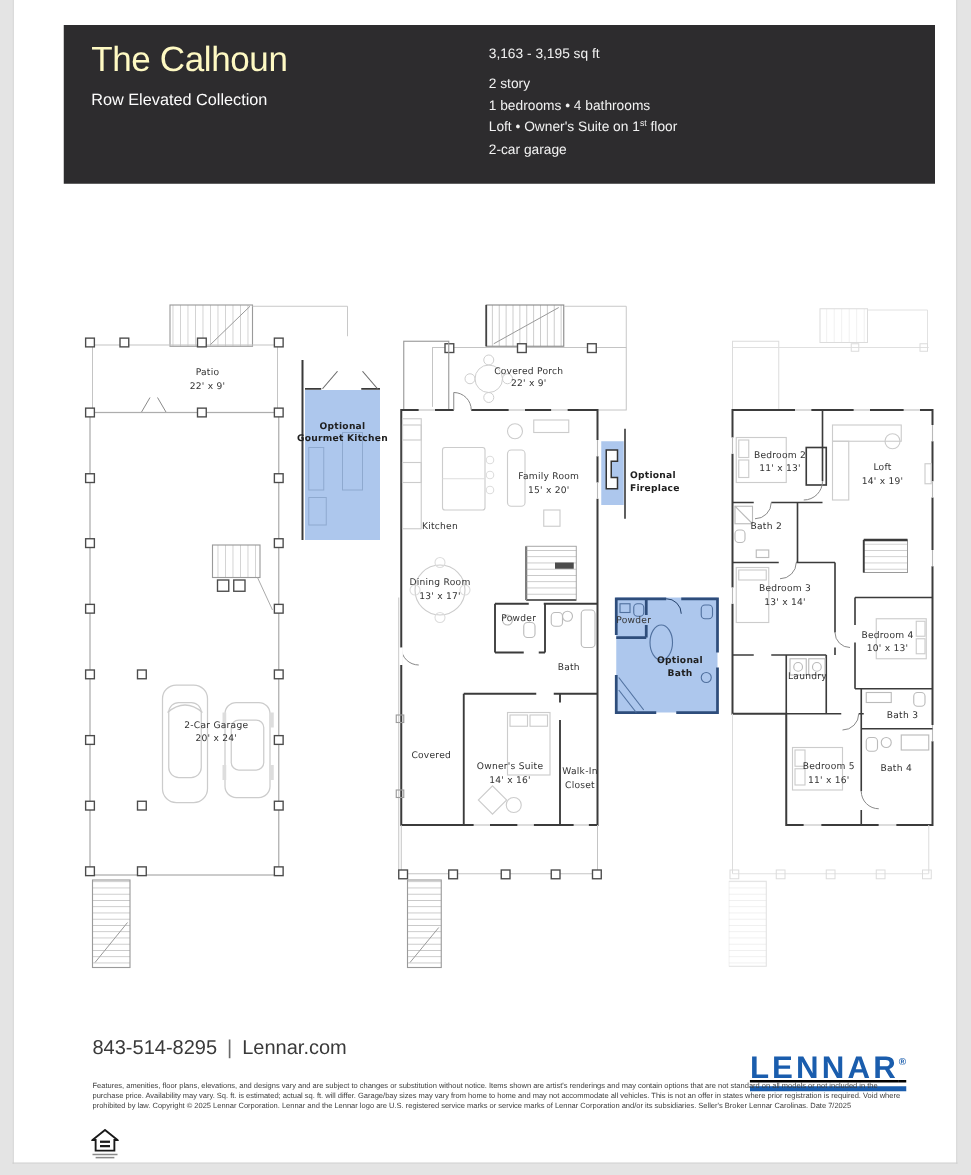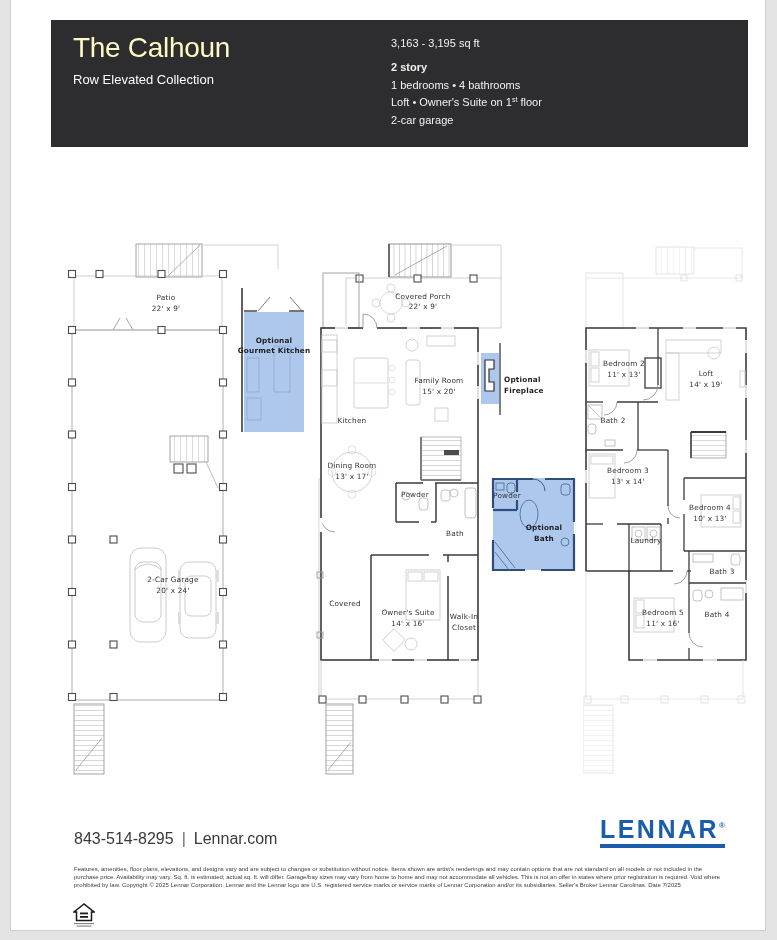"2 story" div.spec { font-weight: bold -> none }
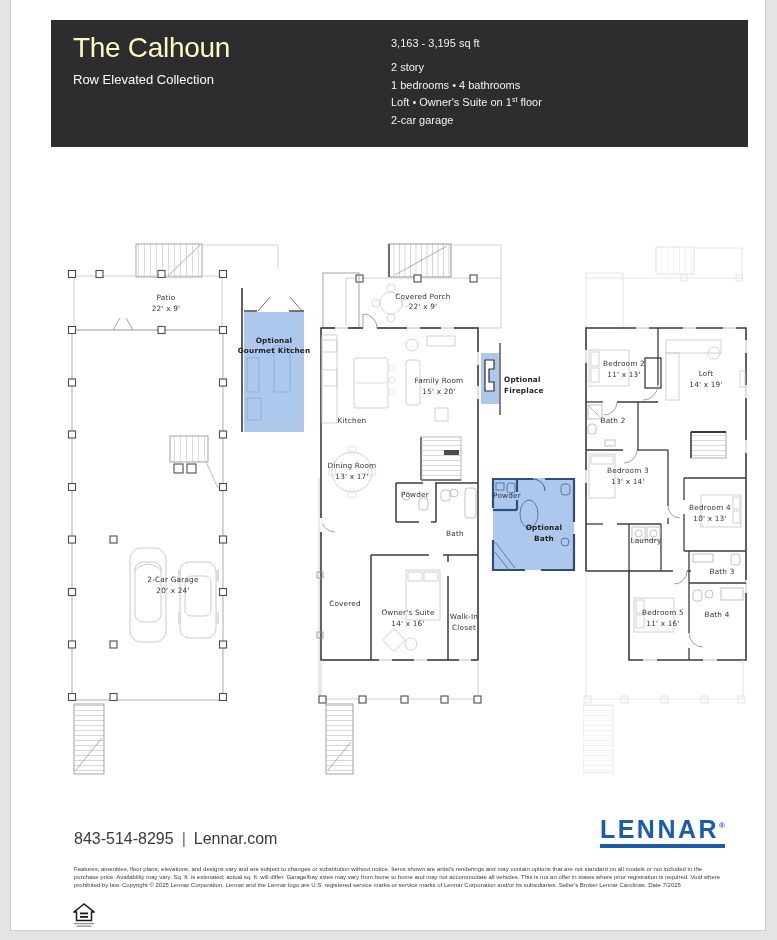"LENNAR®" .logo-wrap { text-decoration: none -> underline; top: 817px -> 842px }
